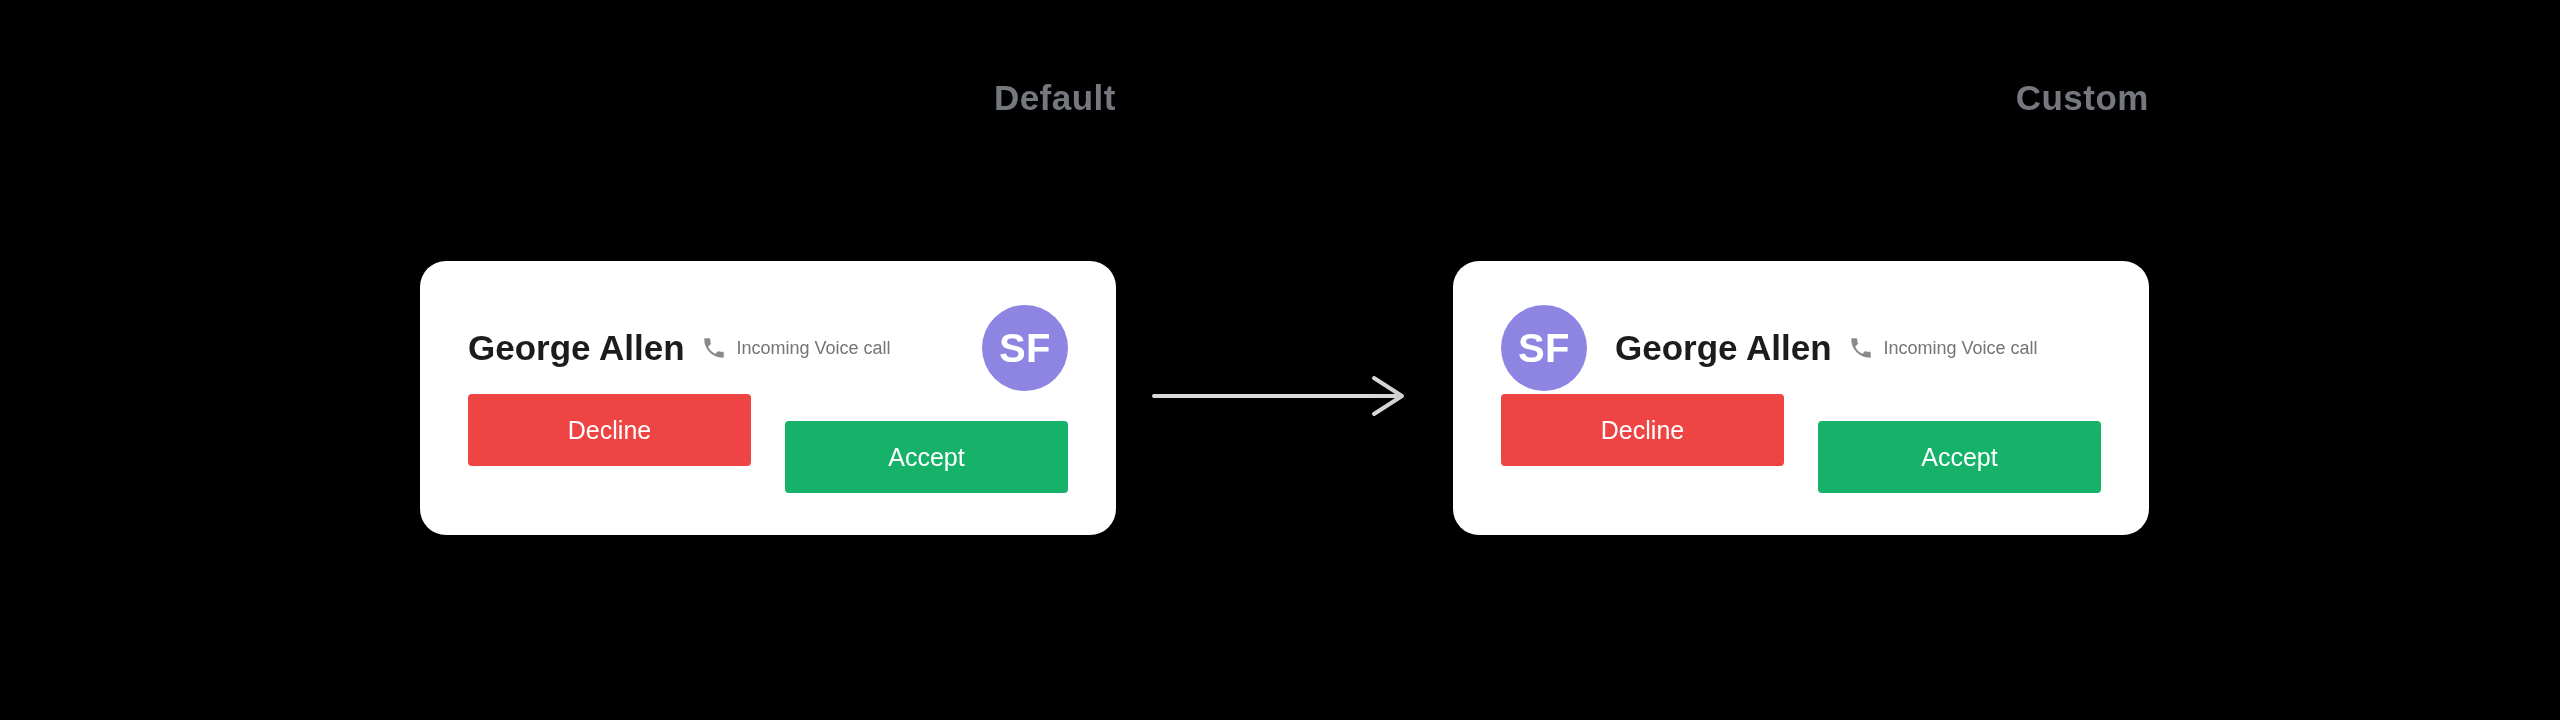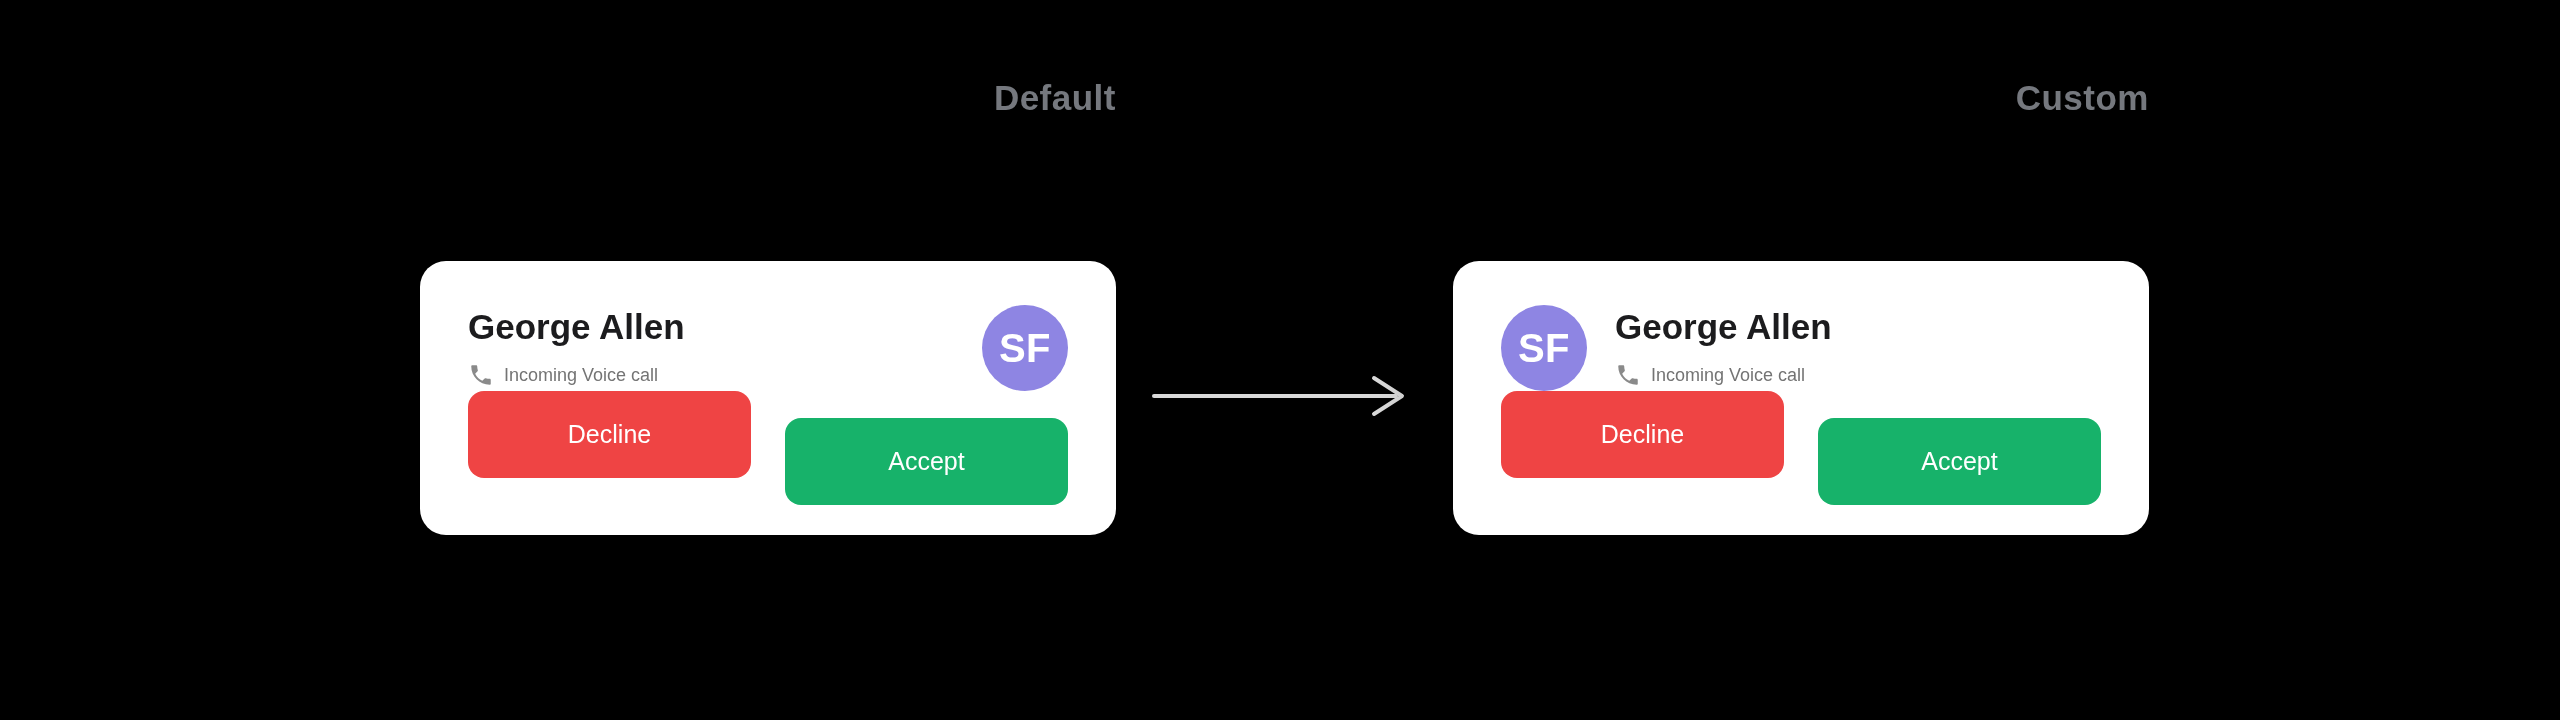"George Allen" .caller-info { flex-direction: column -> row }
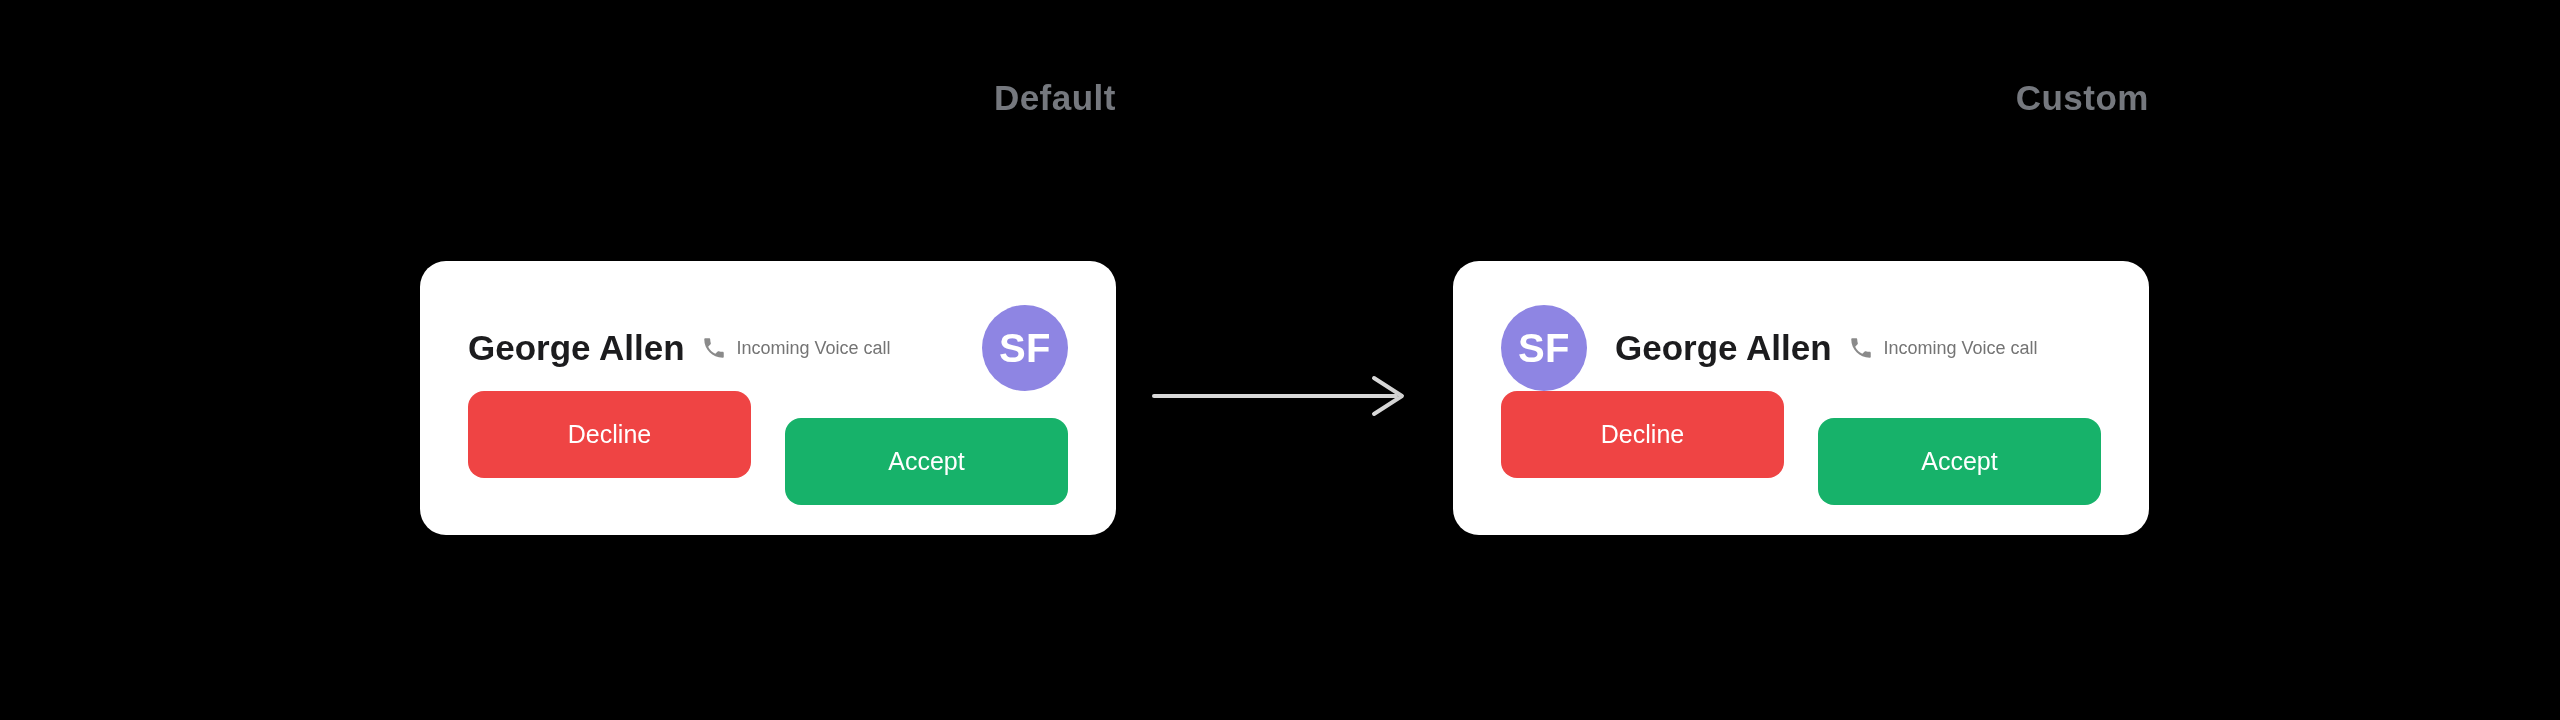"Decline" .btn { border-radius: 16px -> 4px; height: 87px -> 72px }
